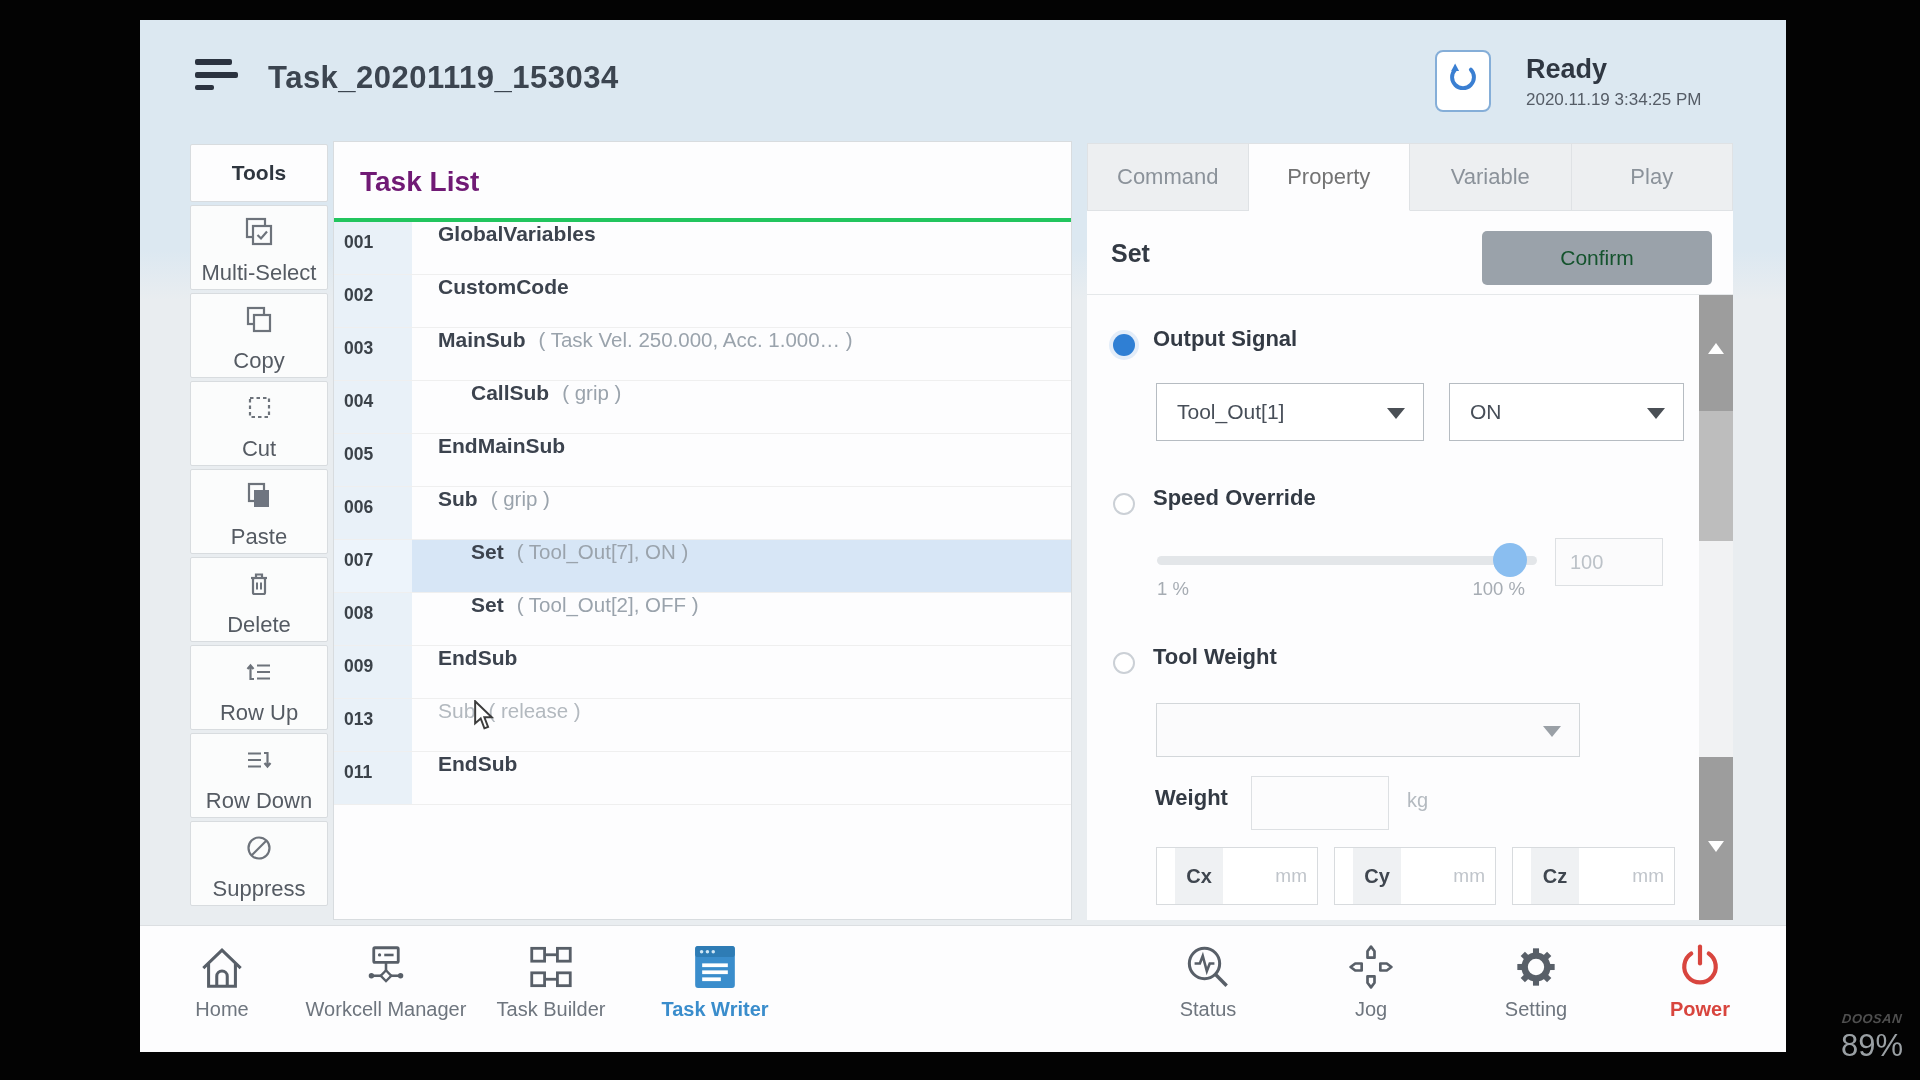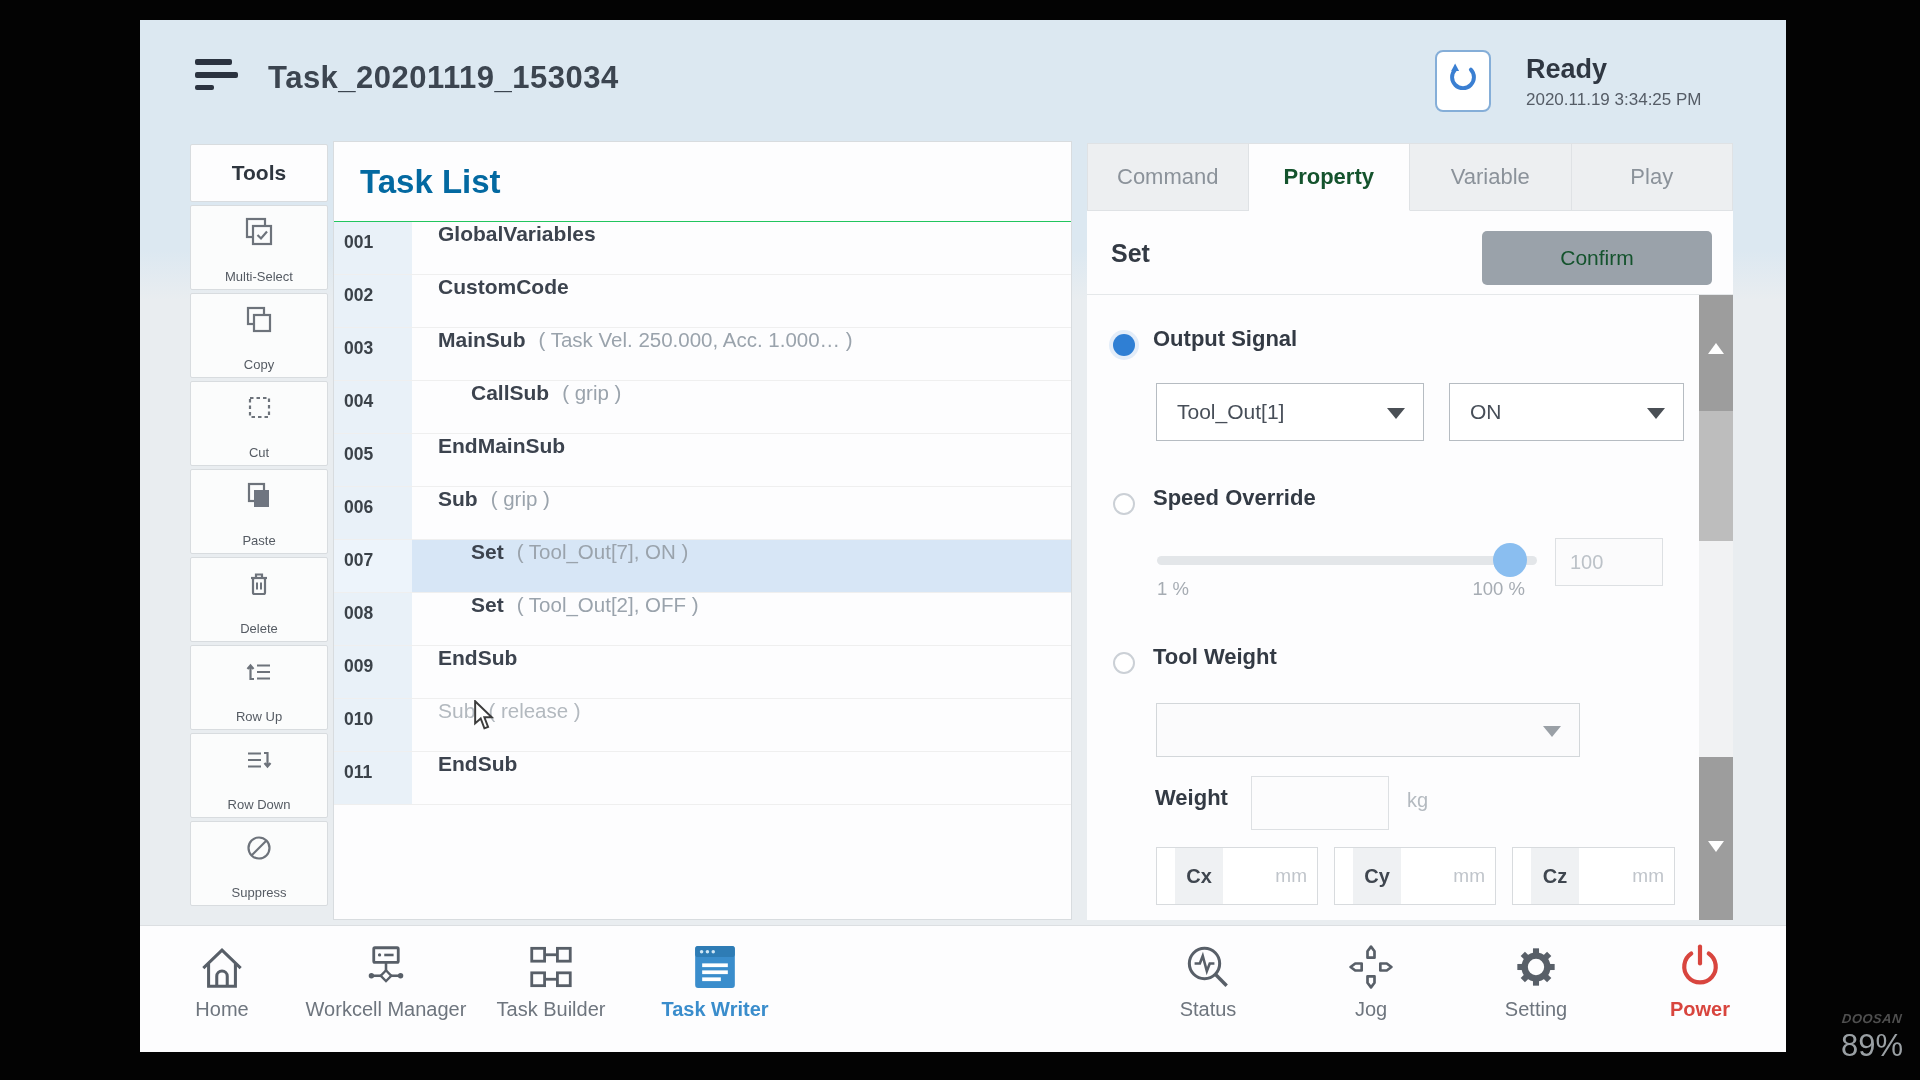"Task List" .tl-title { border-bottom: 1px solid #22c55e -> 4px solid #22c55e; color: #0369a1 -> #701a75; font-size: 33px -> 28px }
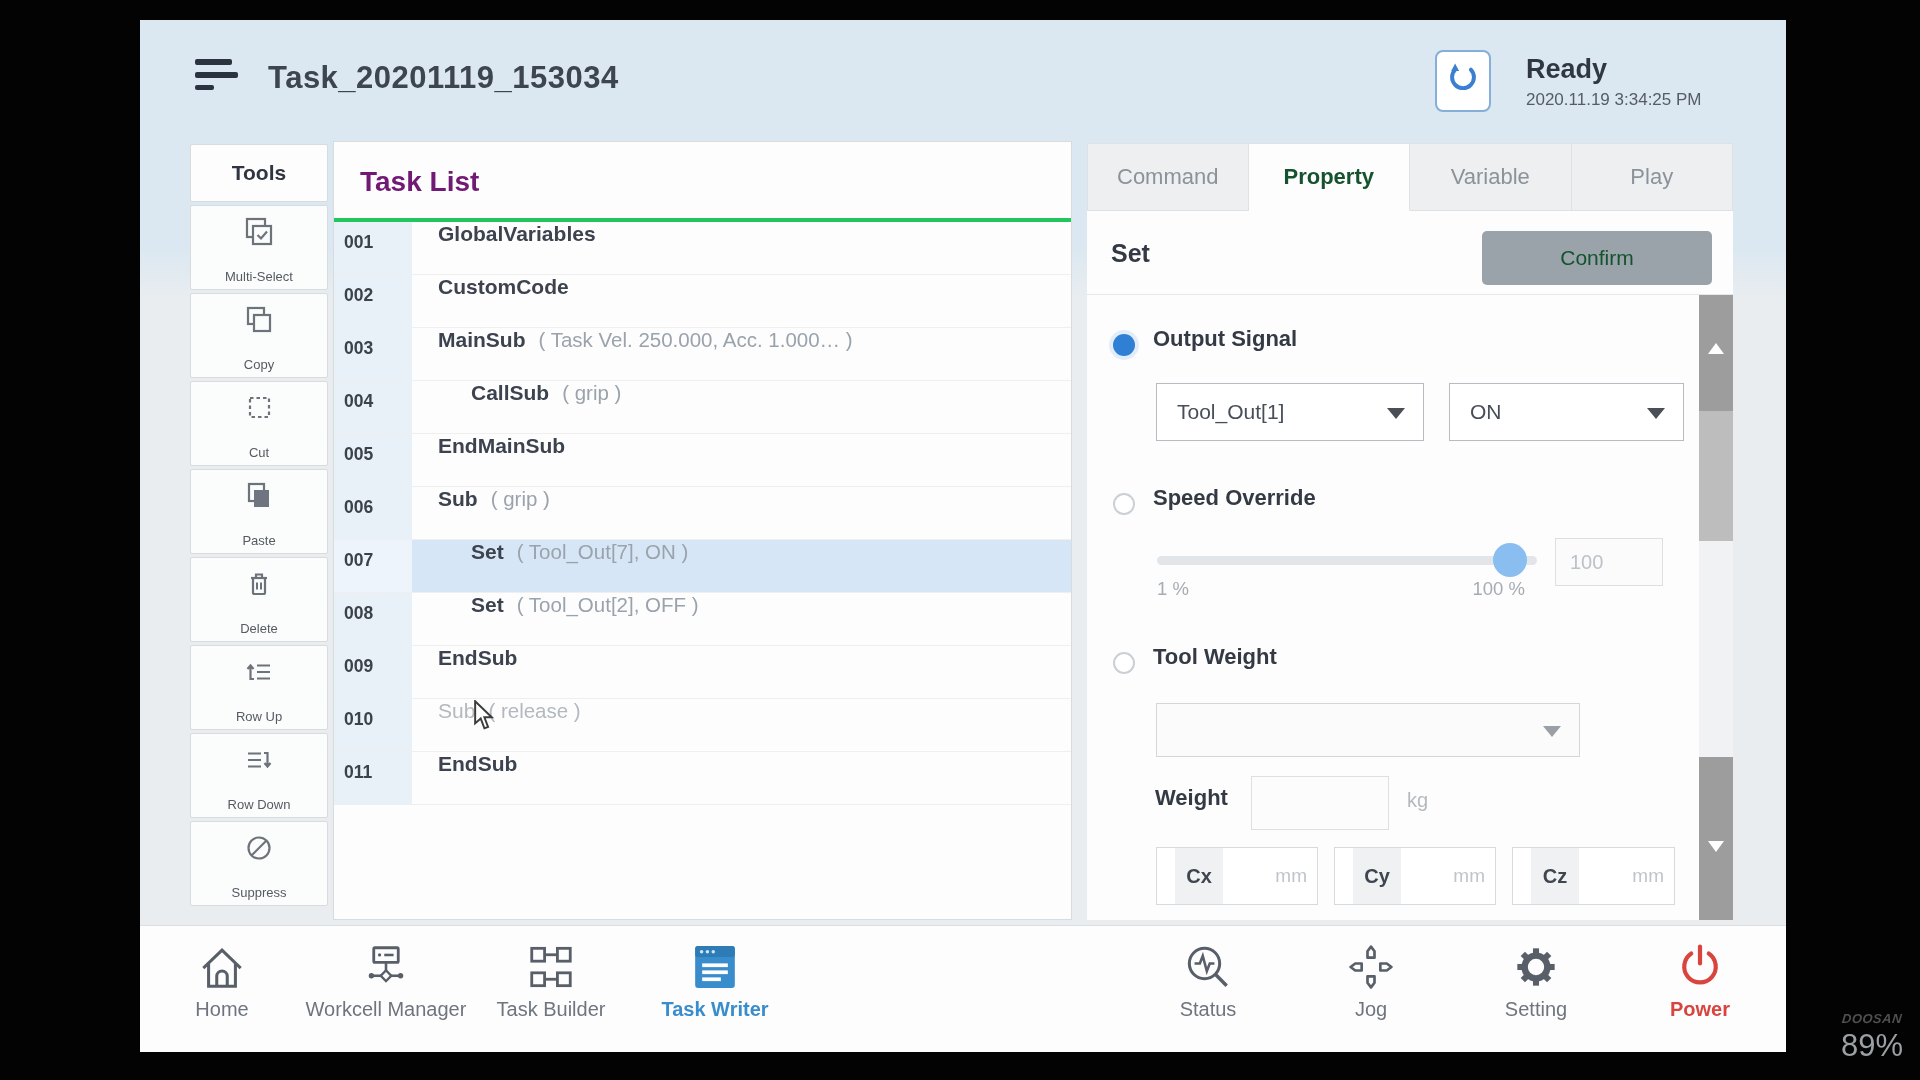"Property" .tab.active { color: #14532d -> #737373; font-weight: bold -> normal }
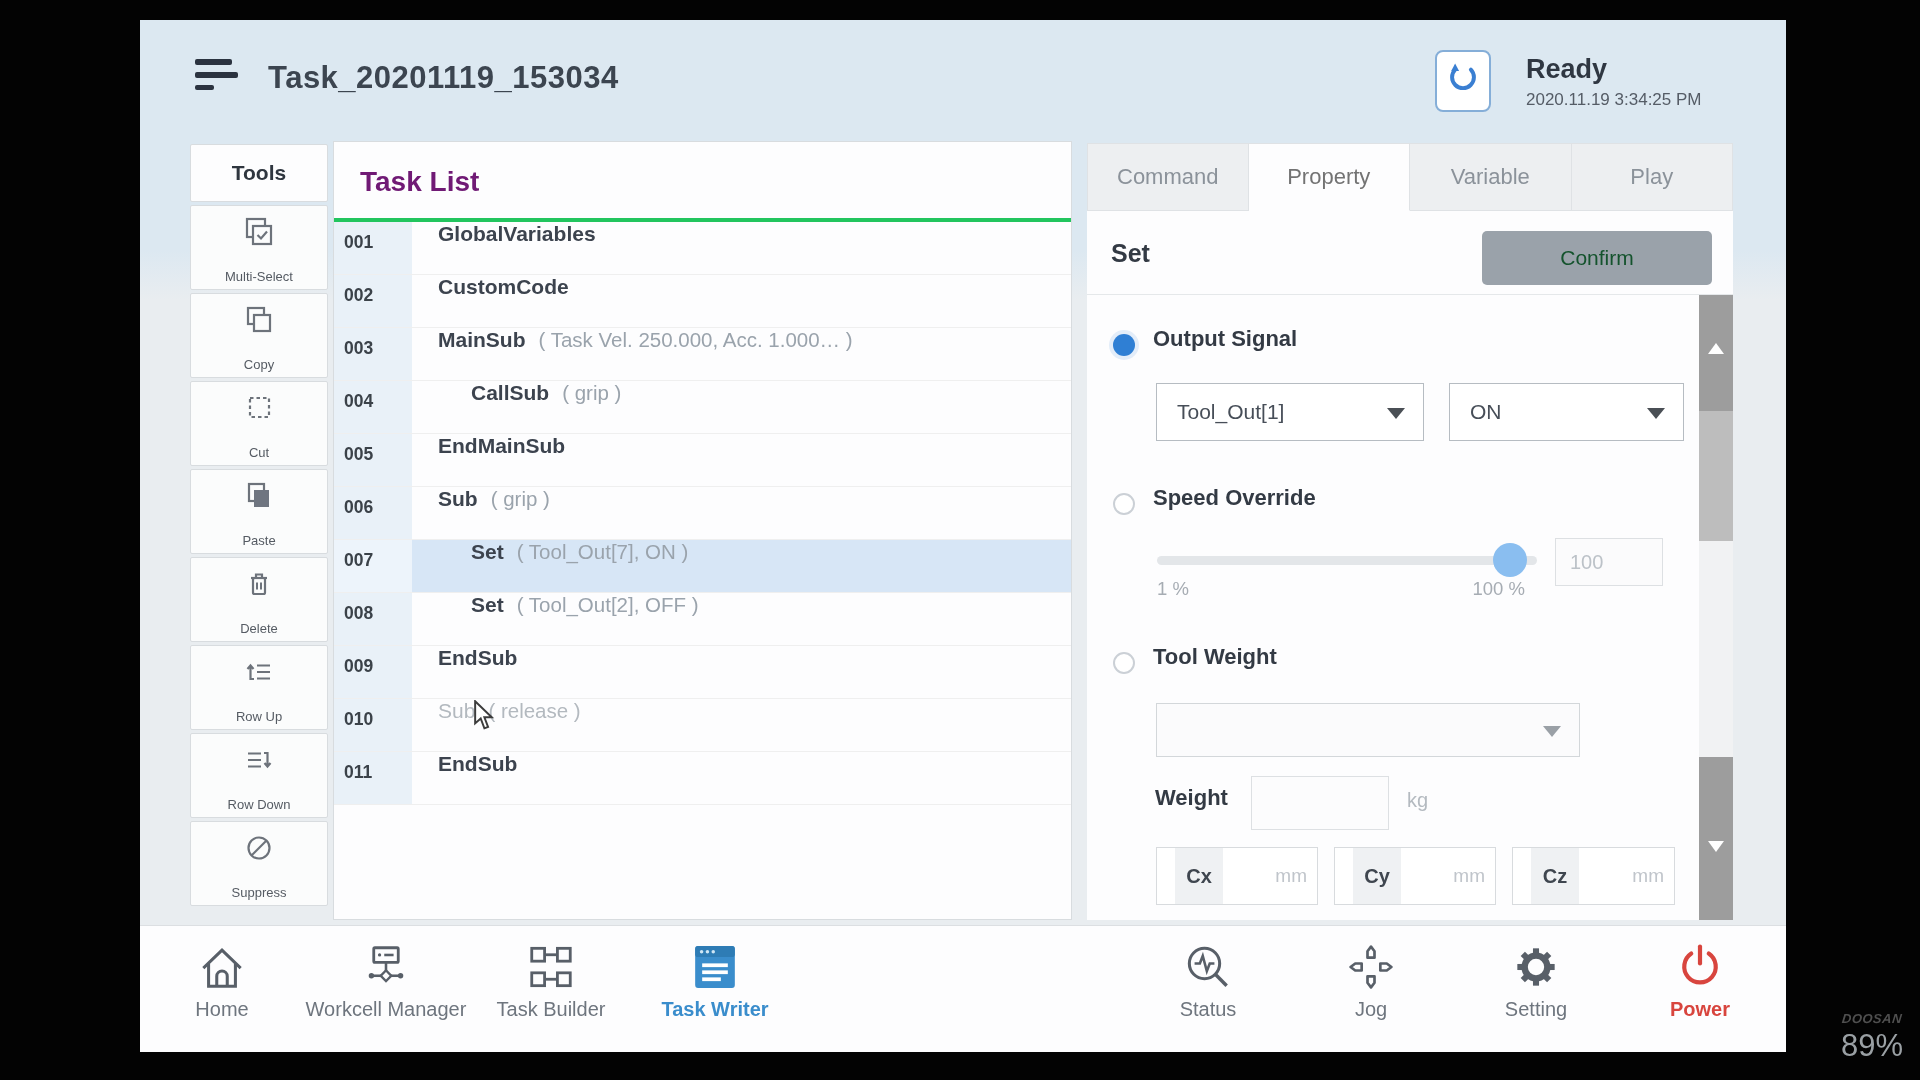"Multi-Select" .tool-label { font-size: 13px -> 22px; margin-top: 20px -> 11px }
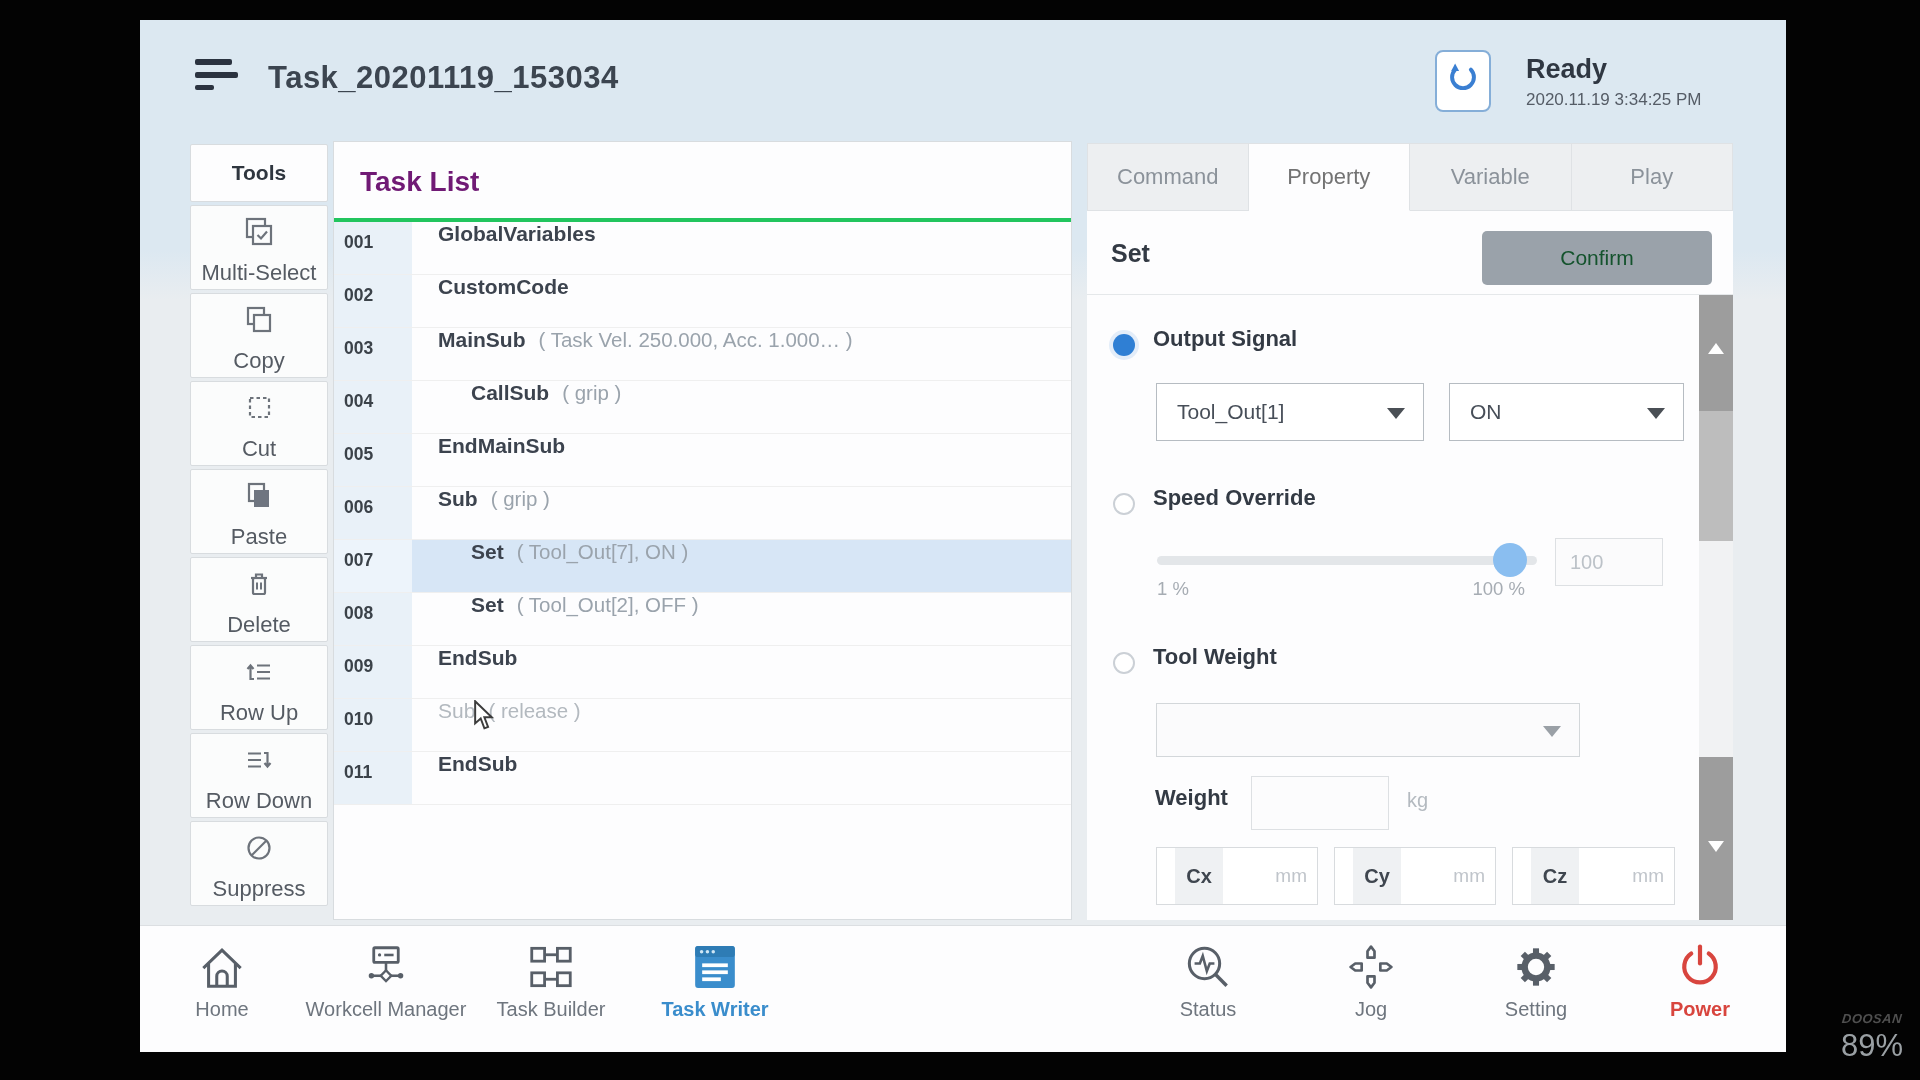"010" div.num { text: 010 -> 013 }
